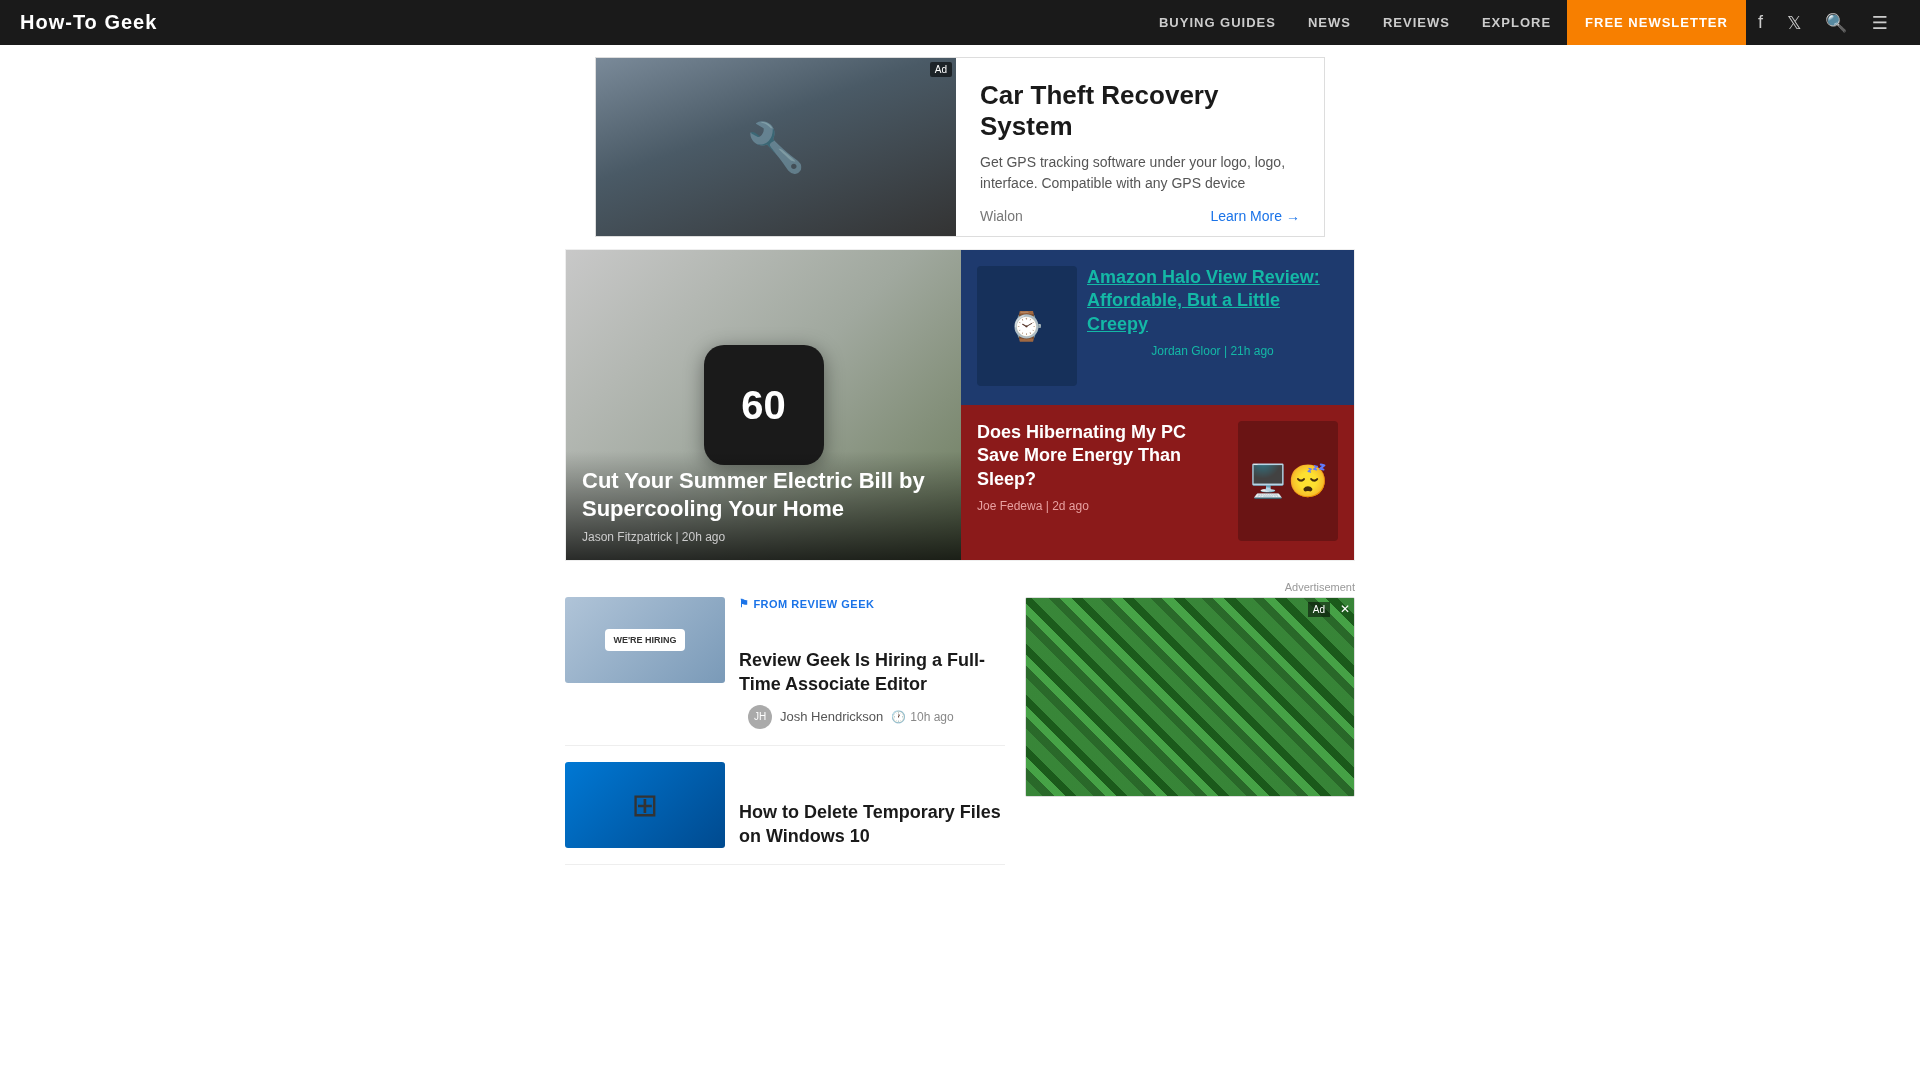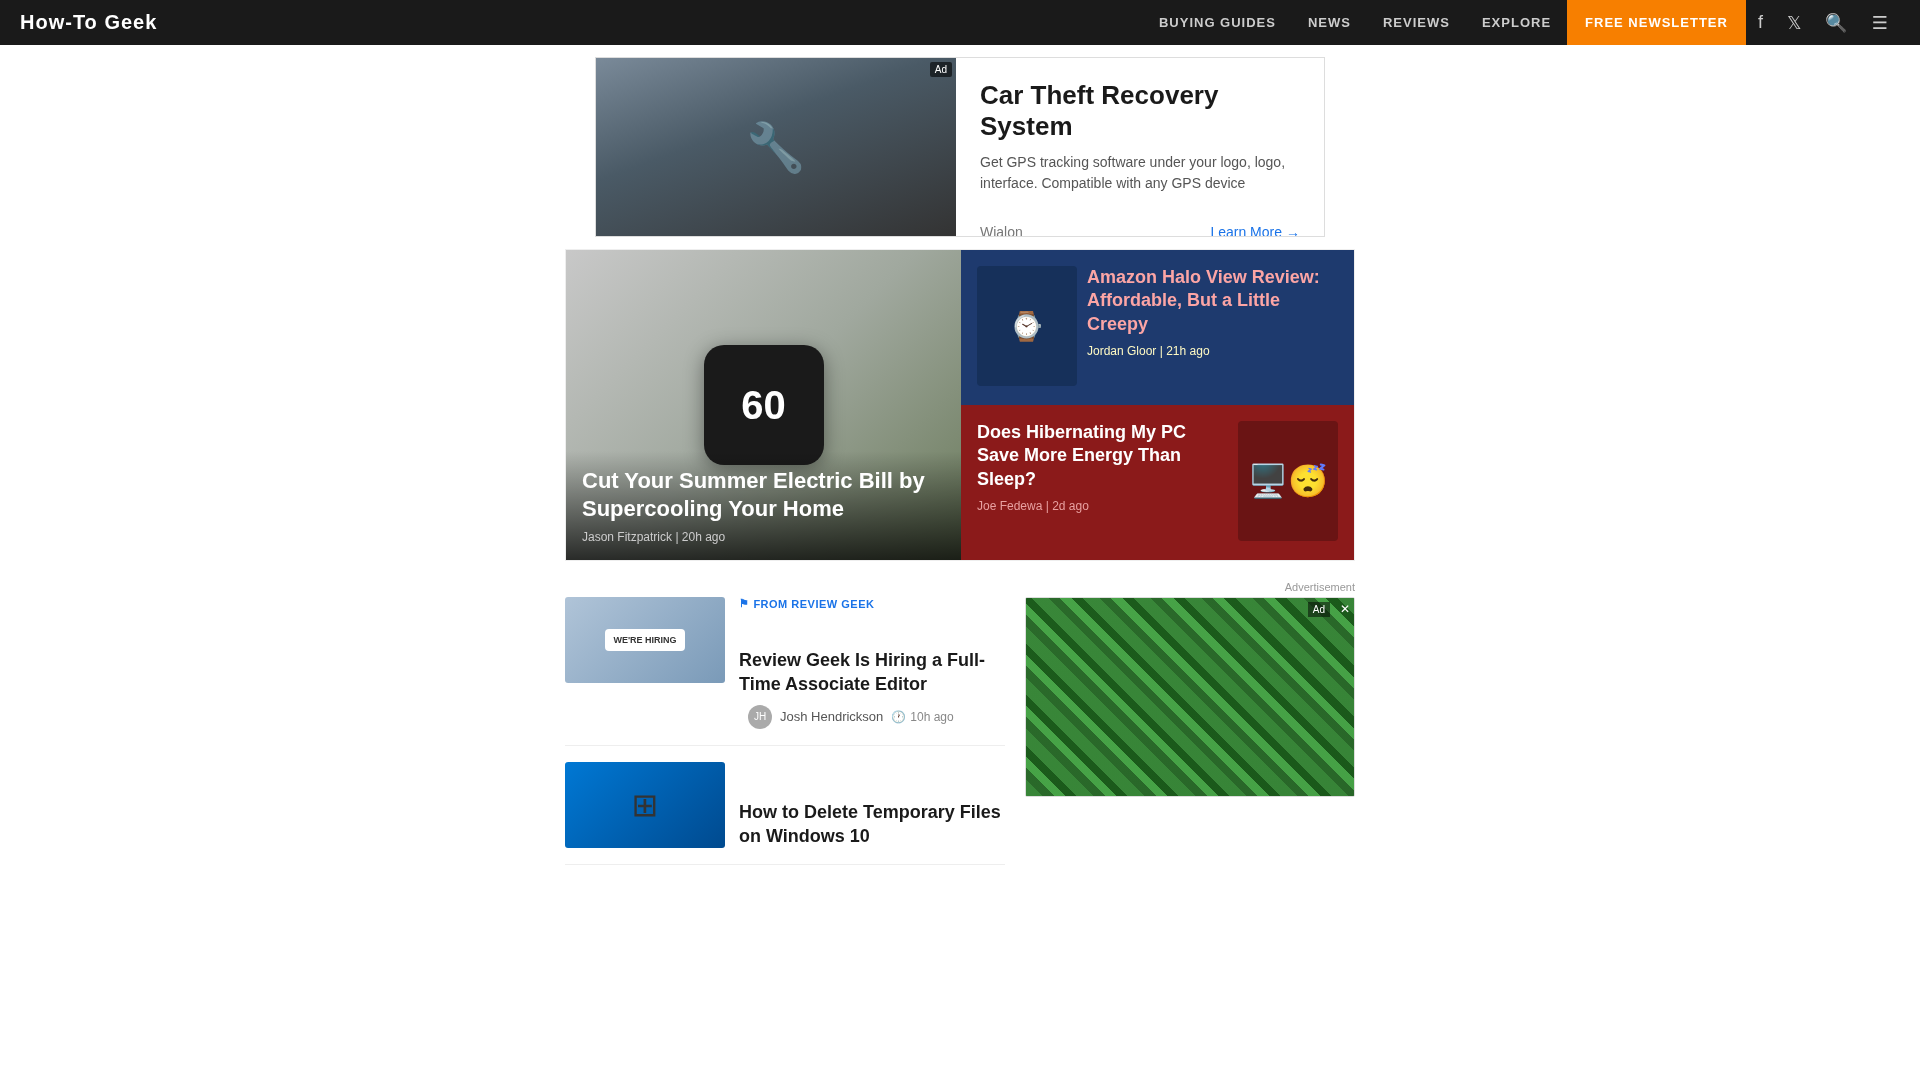"Car Theft Recovery System" .ad-content { gap: 16px -> none }
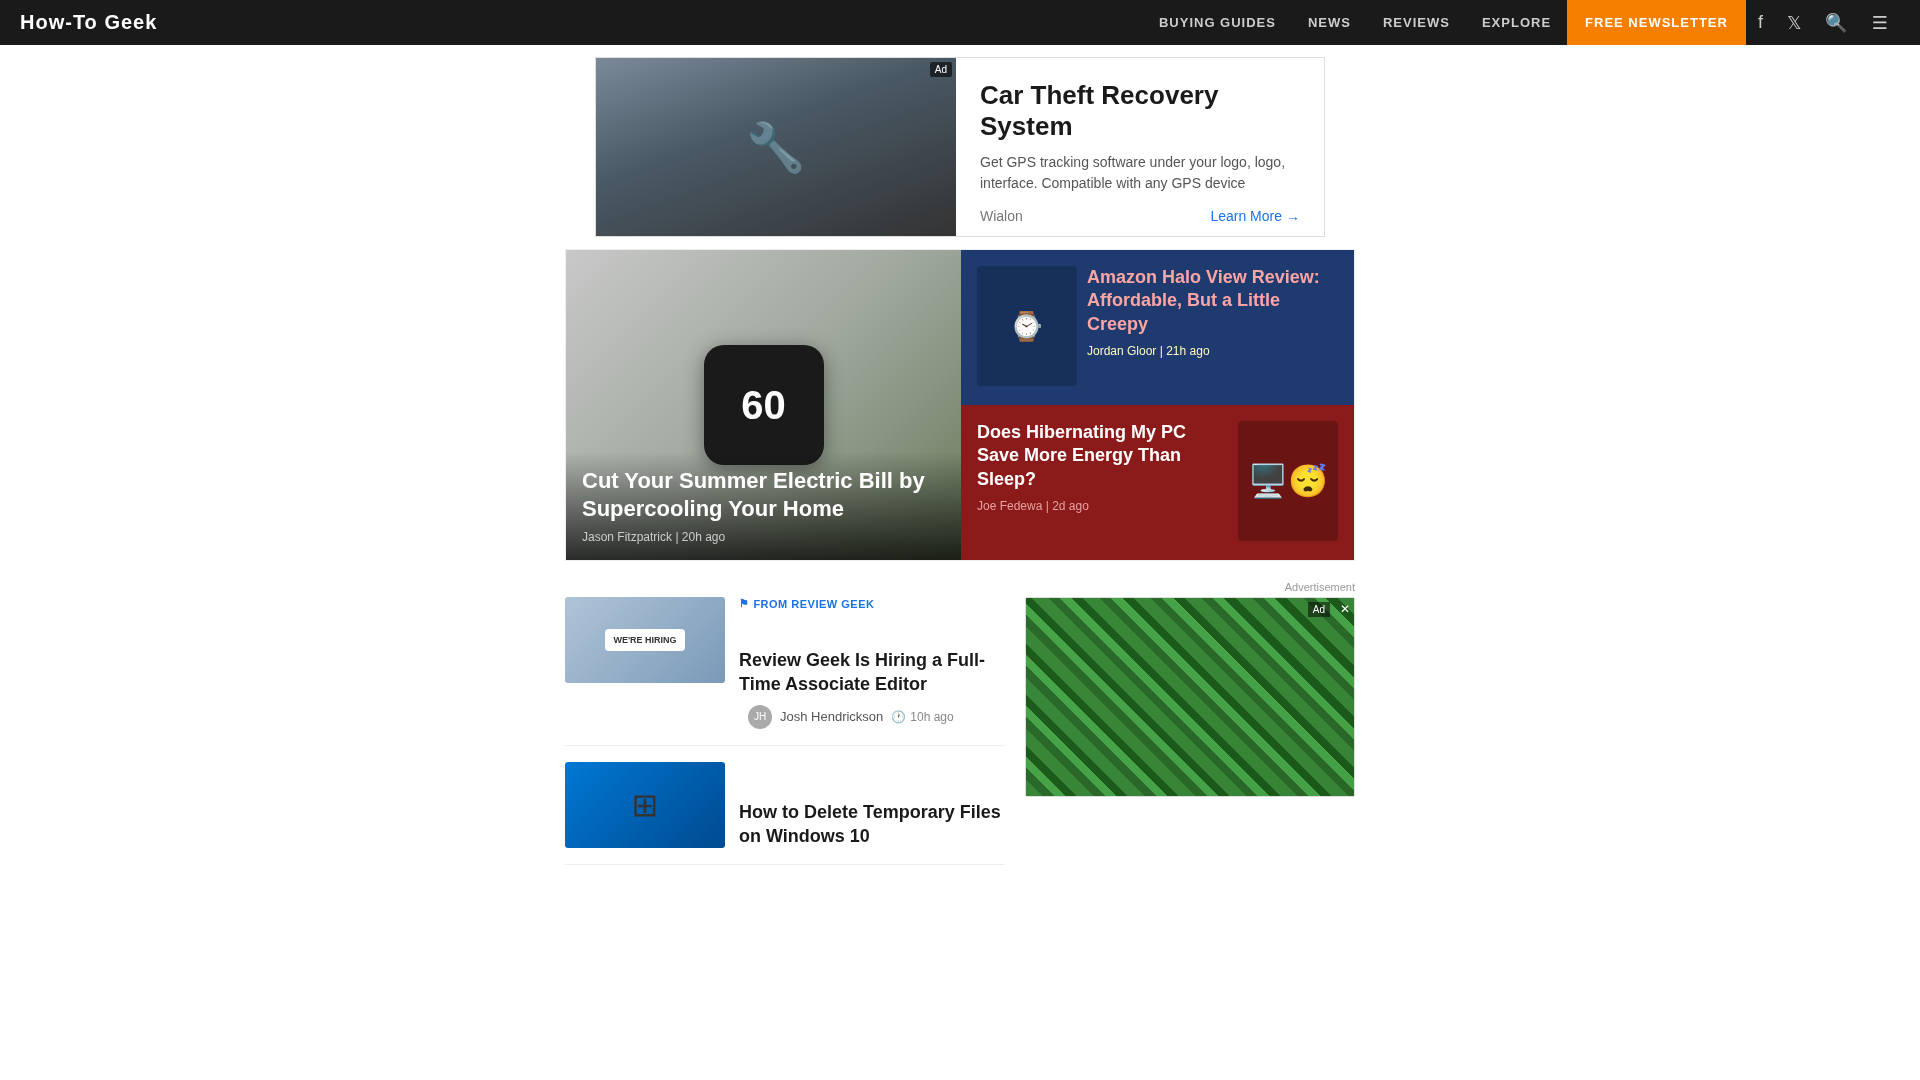"Amazon Halo View Review: Affordable," .hero-top-right-title { color: #fca5a5 -> #14b8a6; text-decoration: none -> underline }
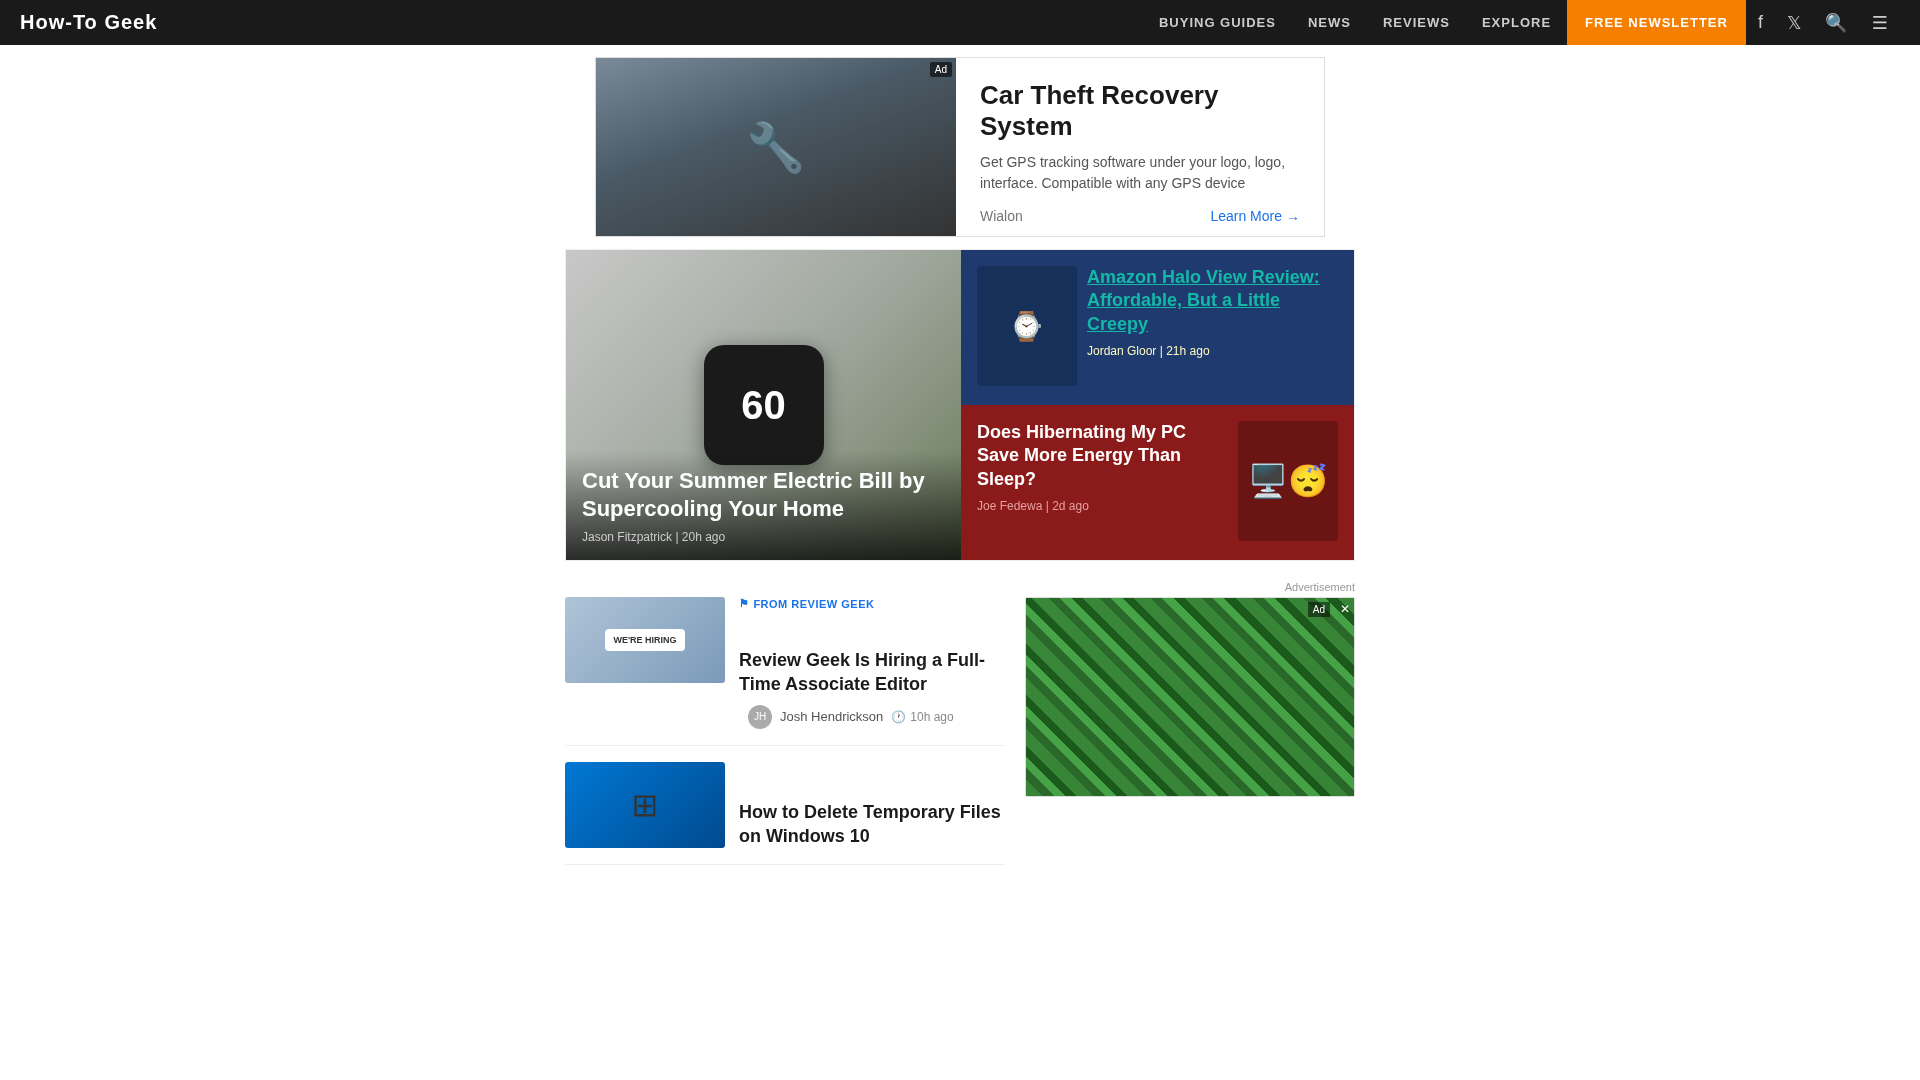"Jordan Gloor | 21h ago" .hero-top-right-meta { color: #fef9c3 -> #14b8a6; text-align: none -> center }
